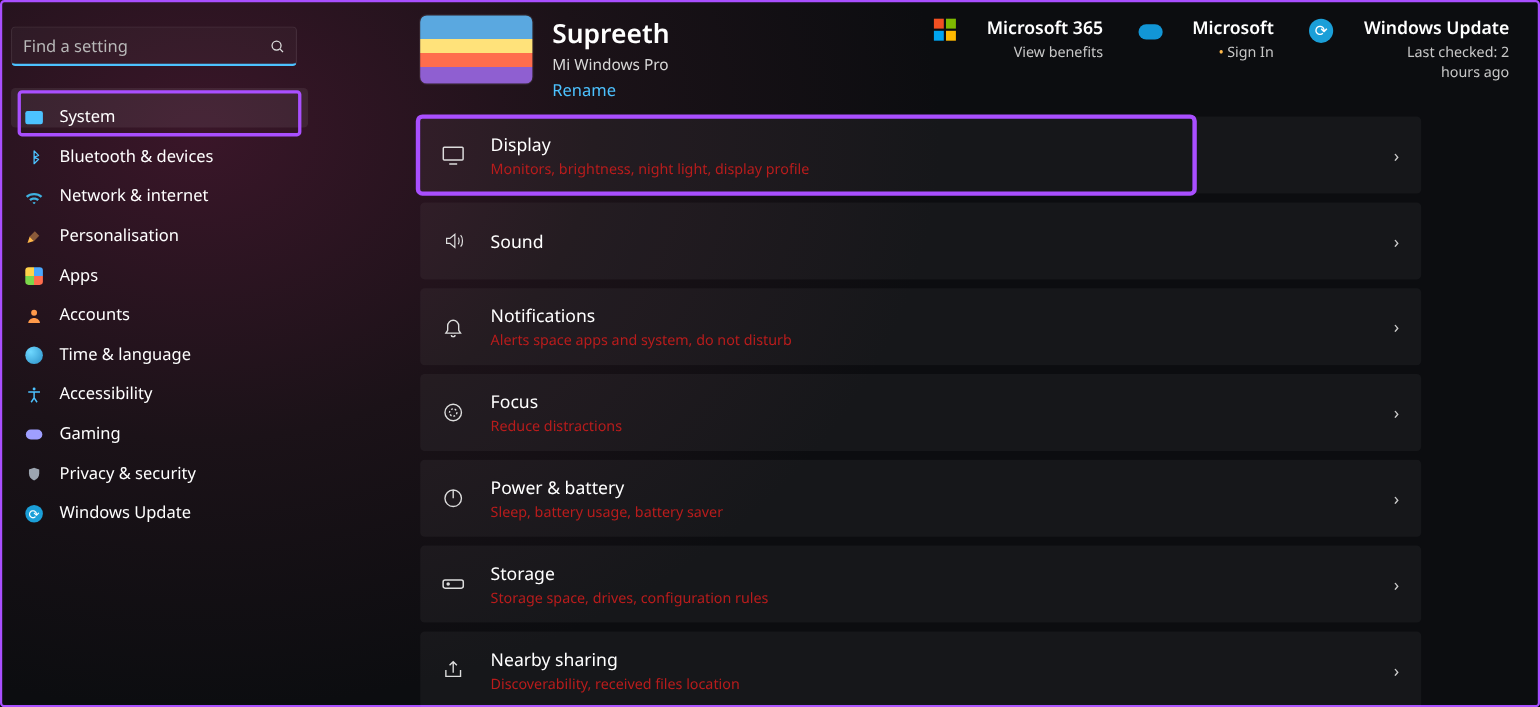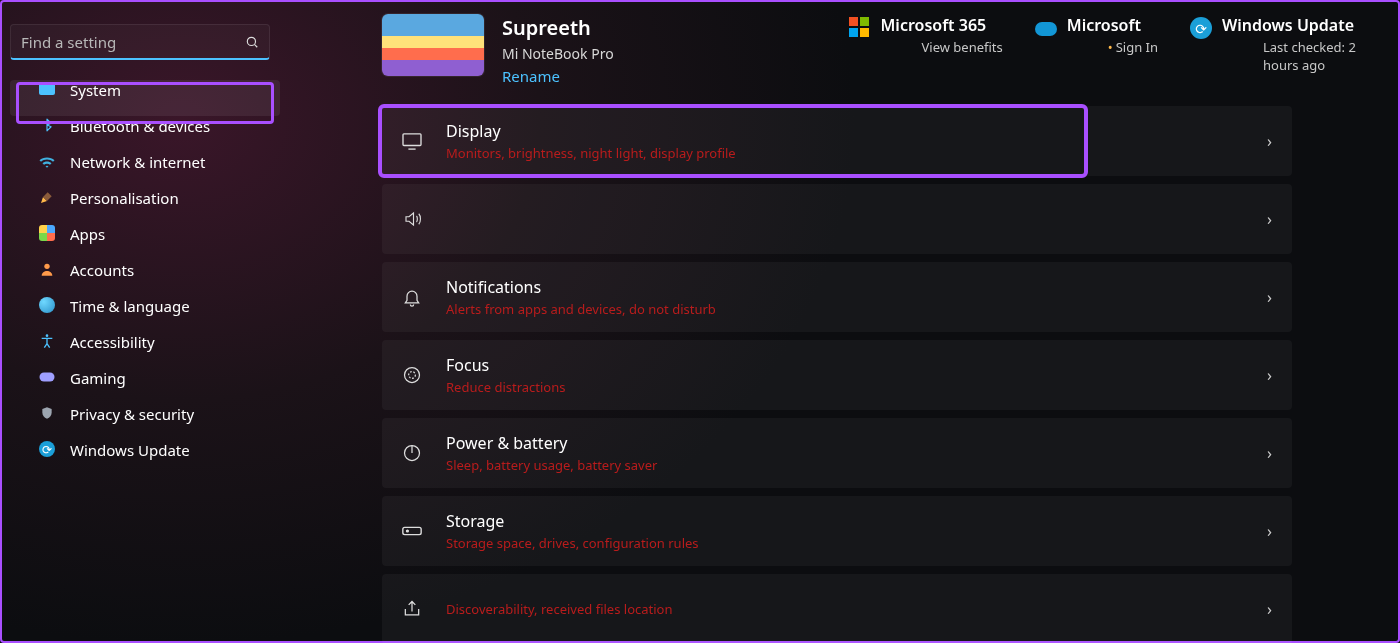"Supreeth" .hname { font-size: 20px -> 24px }
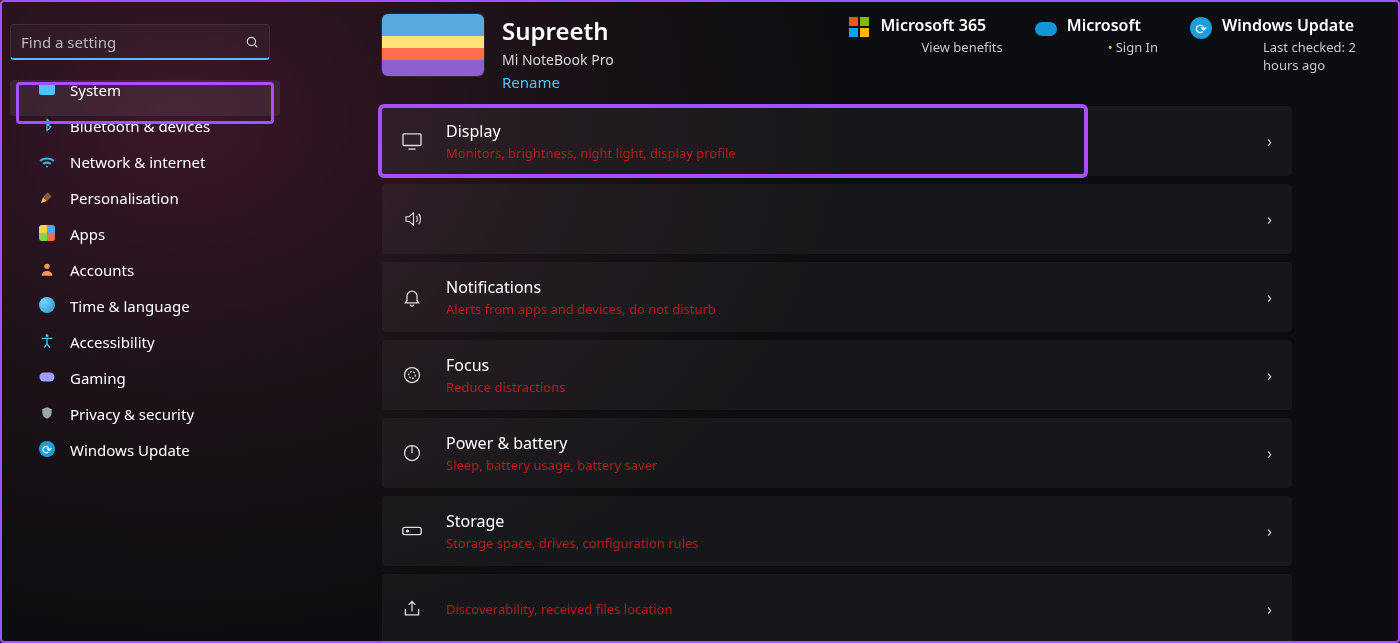"Microsoft 365" .hcard .ct { text-align: none -> right }
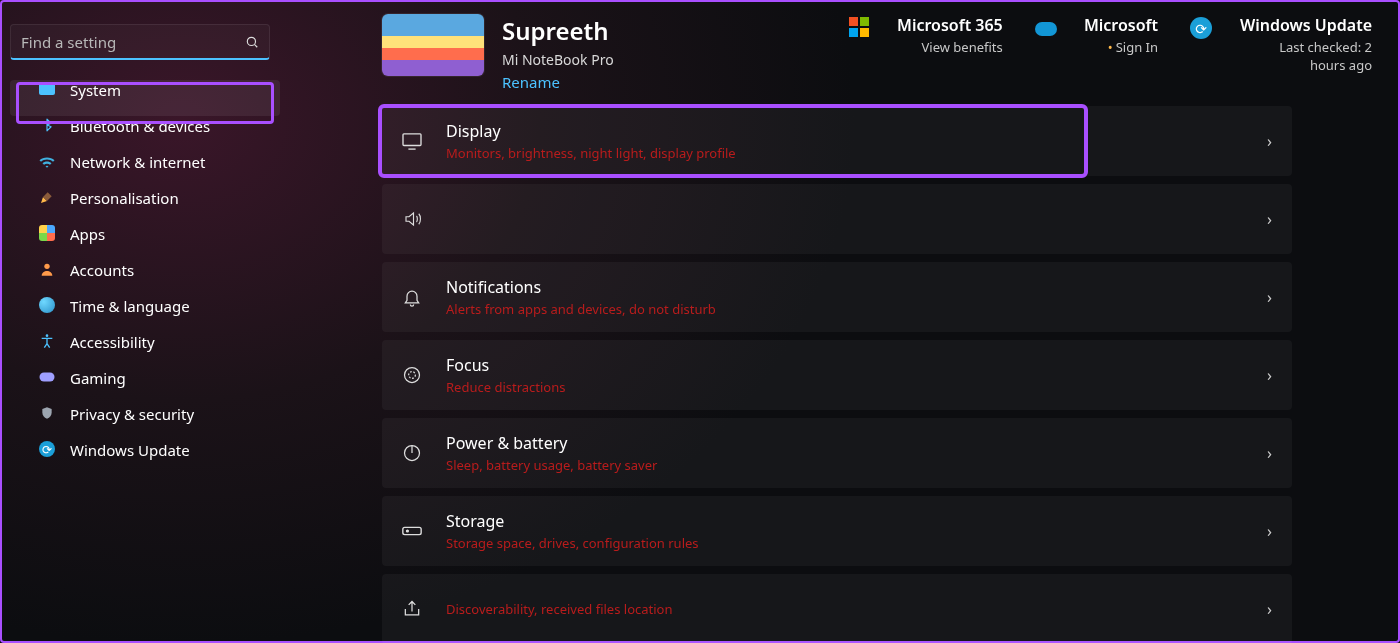"Mi NoteBook Pro" div.hmodel { text: NoteBook -> Windows }
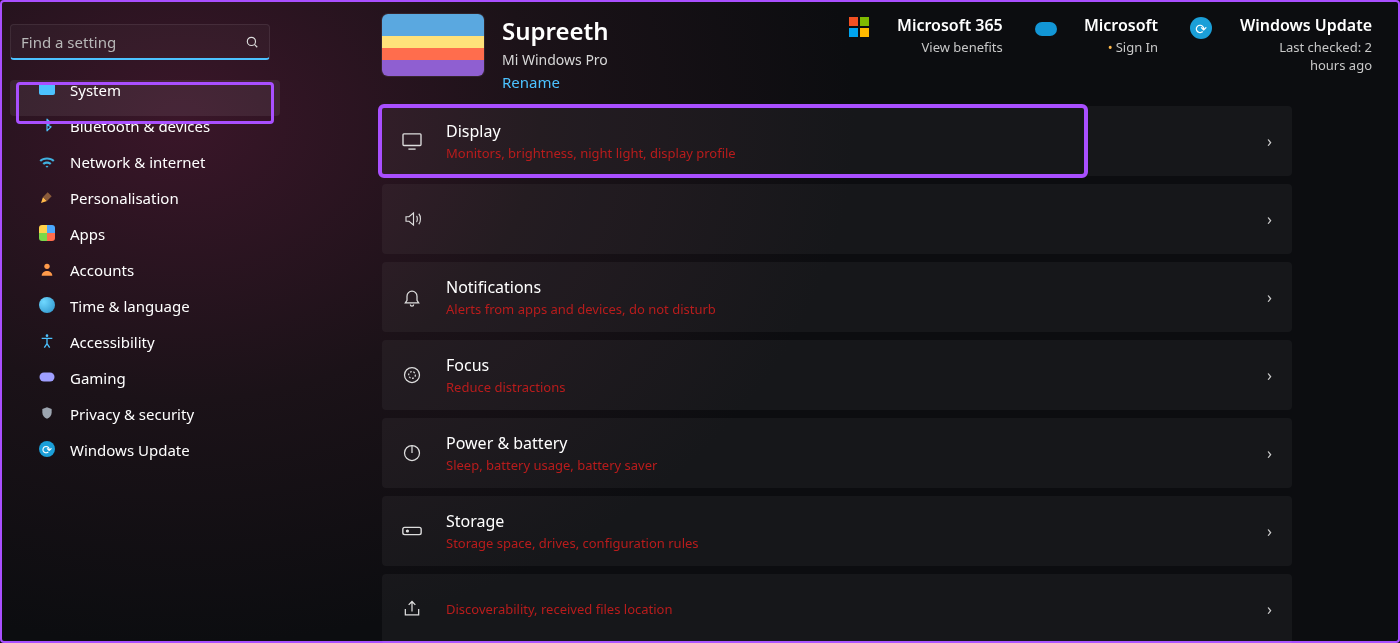"System" .navitem { align-items: flex-start -> flex-end; padding: 0 28px -> 0 12px }
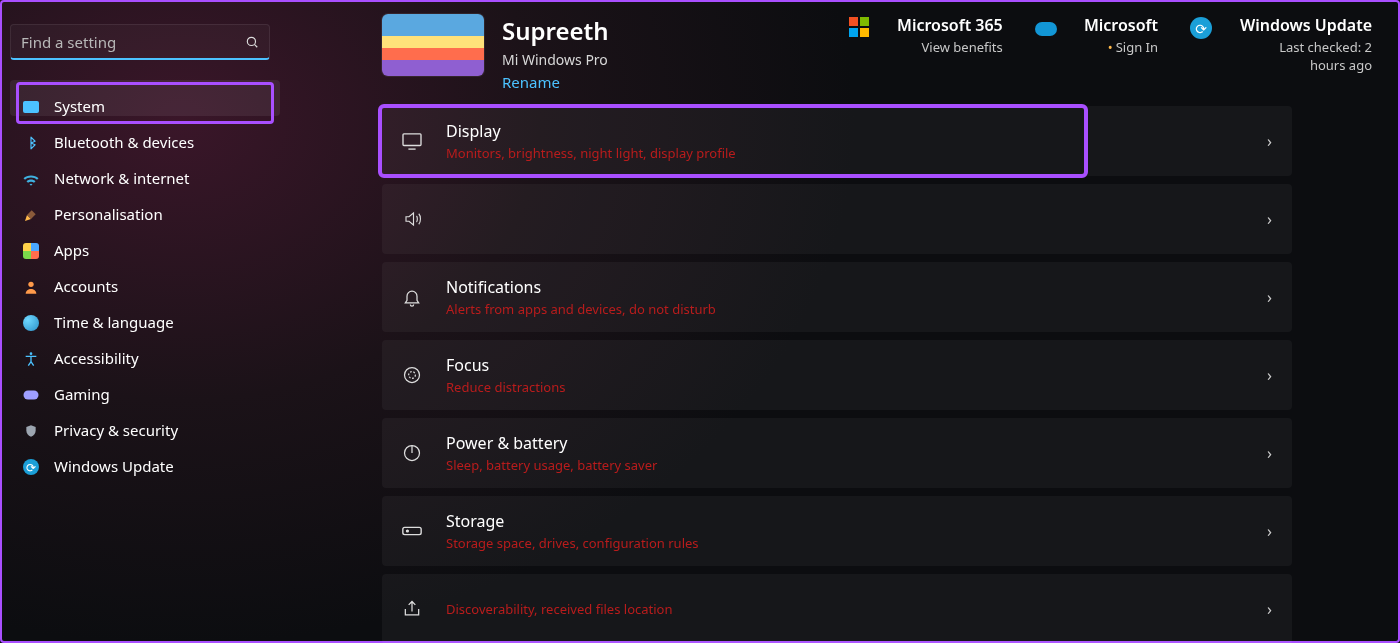"Sound" div.rt1 { html: none -> <div>Sound</div> }
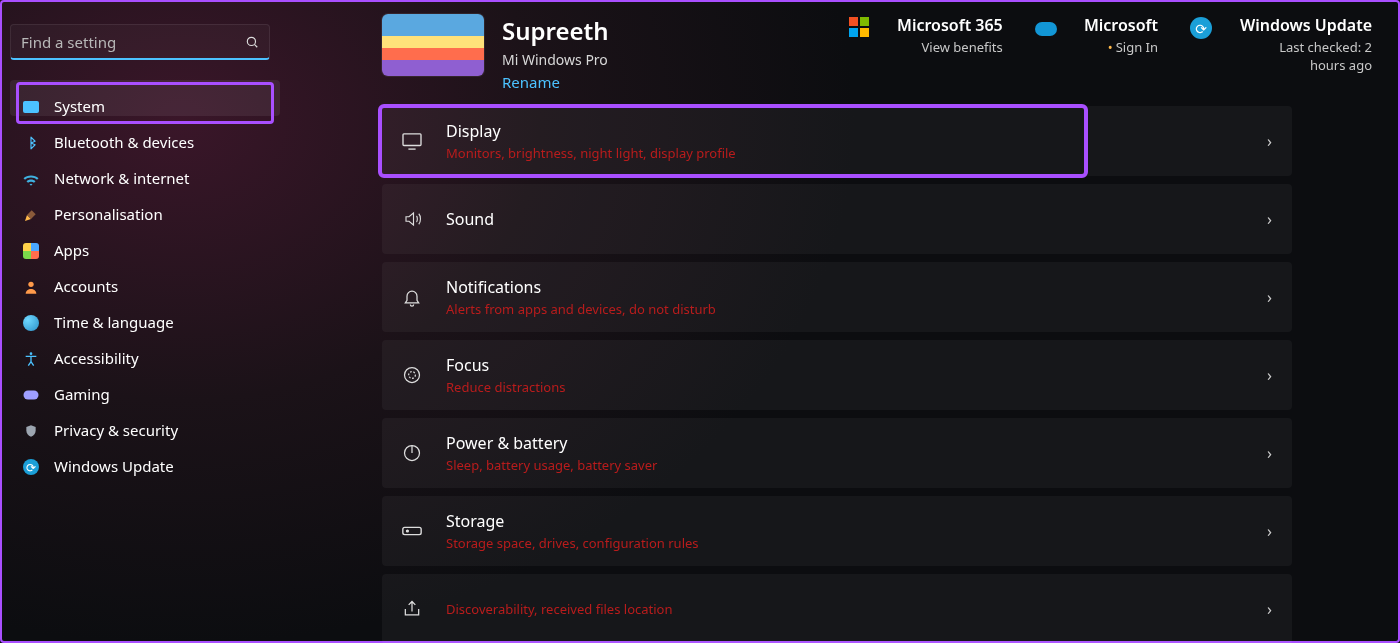"Alerts from apps and devices," div.rt2 { text: from apps and devices -> space apps and system }
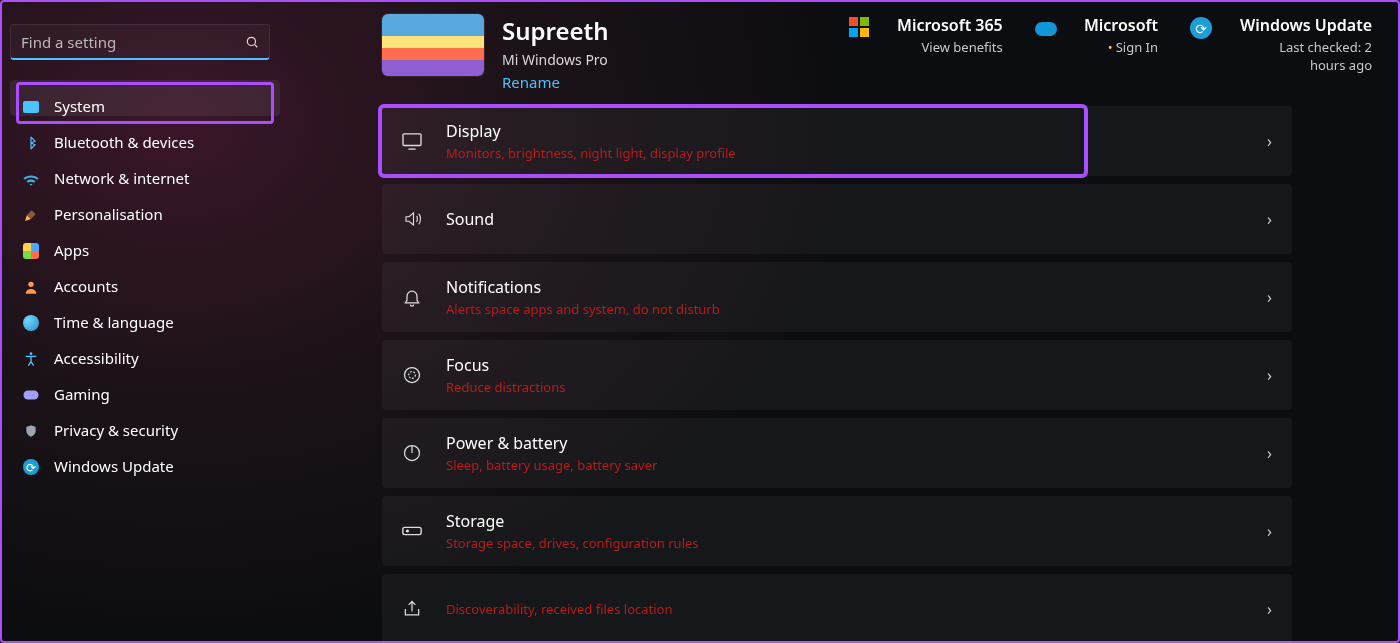"Nearby sharing" div.rt1 { html: none -> <div>Nearby sharing</div> }
